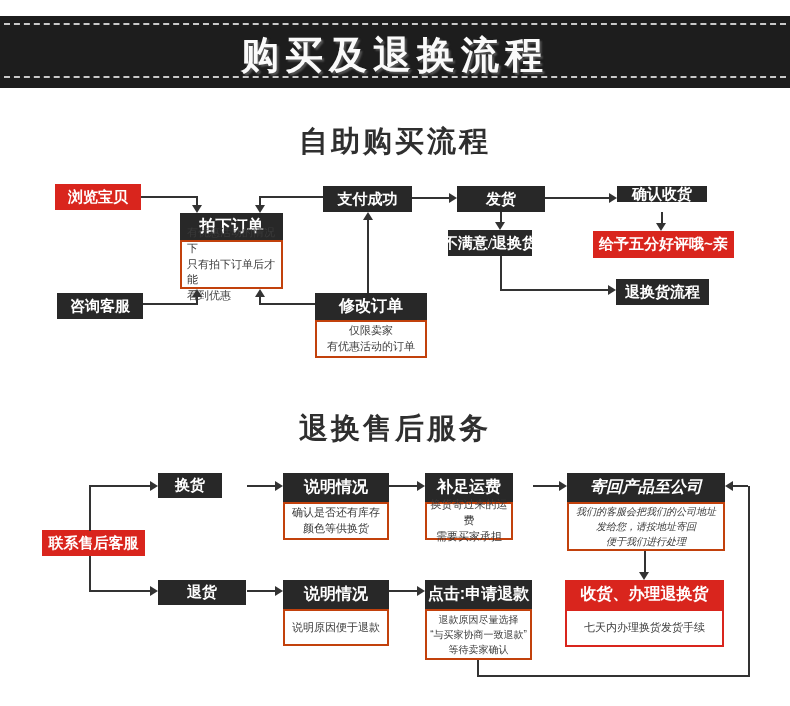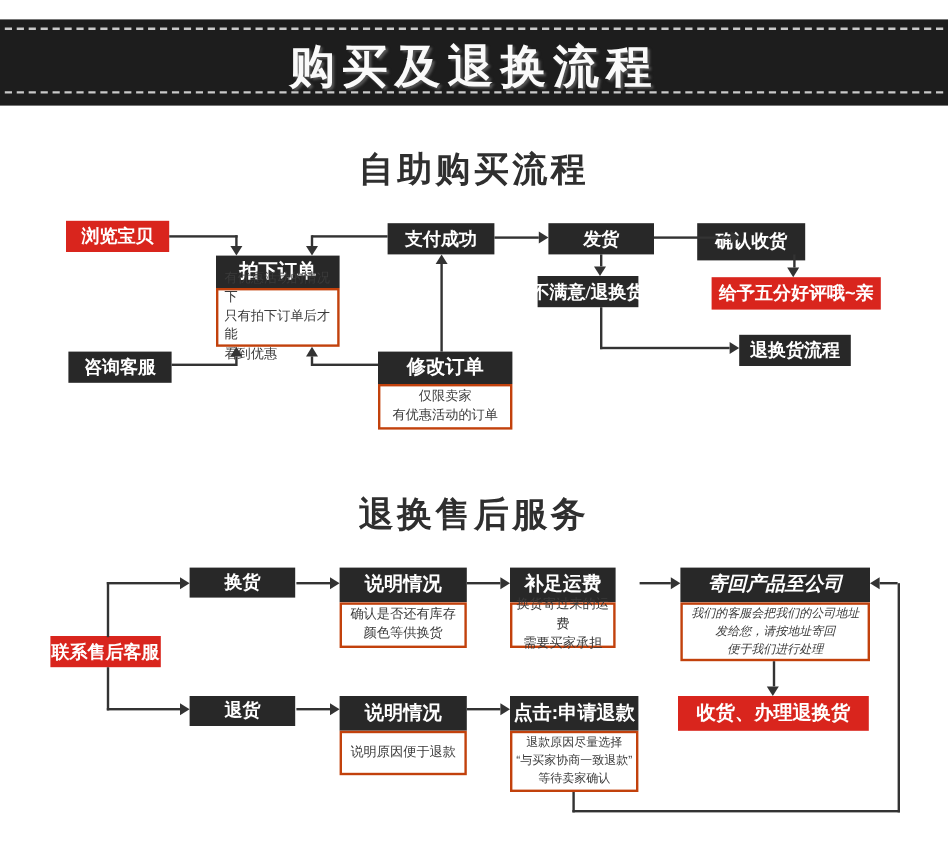"确认收货" div.box { height: 31px -> 16px; left: 581px -> 617px }
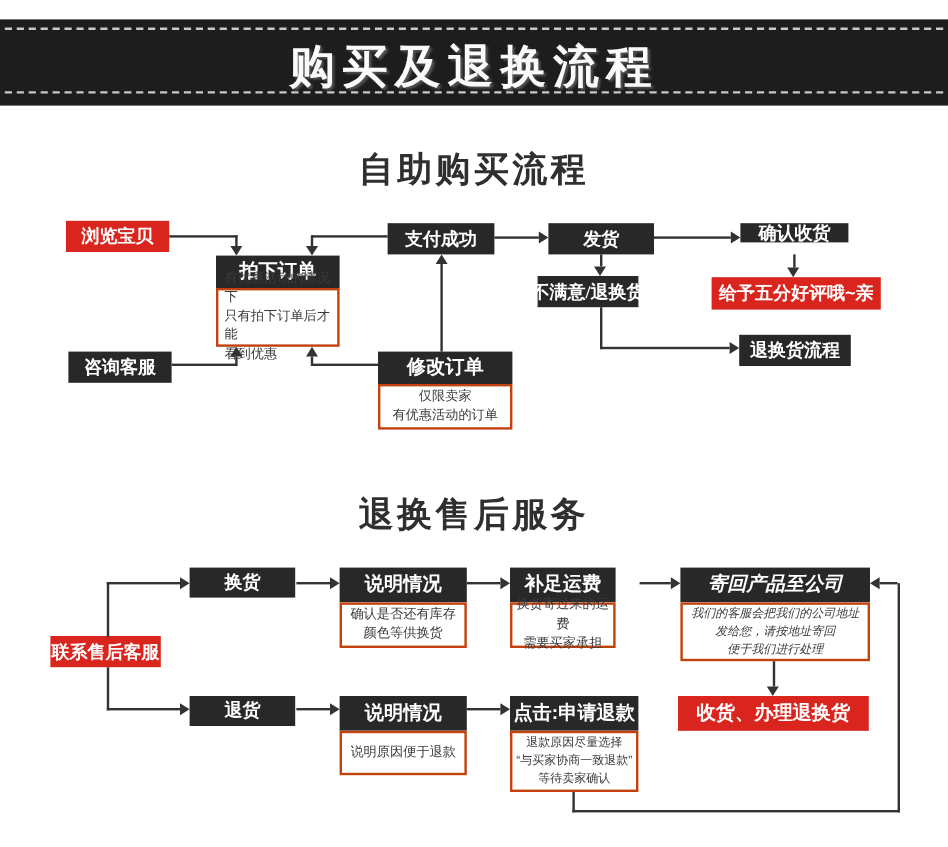"换货" div.box { width: 88px -> 64px }
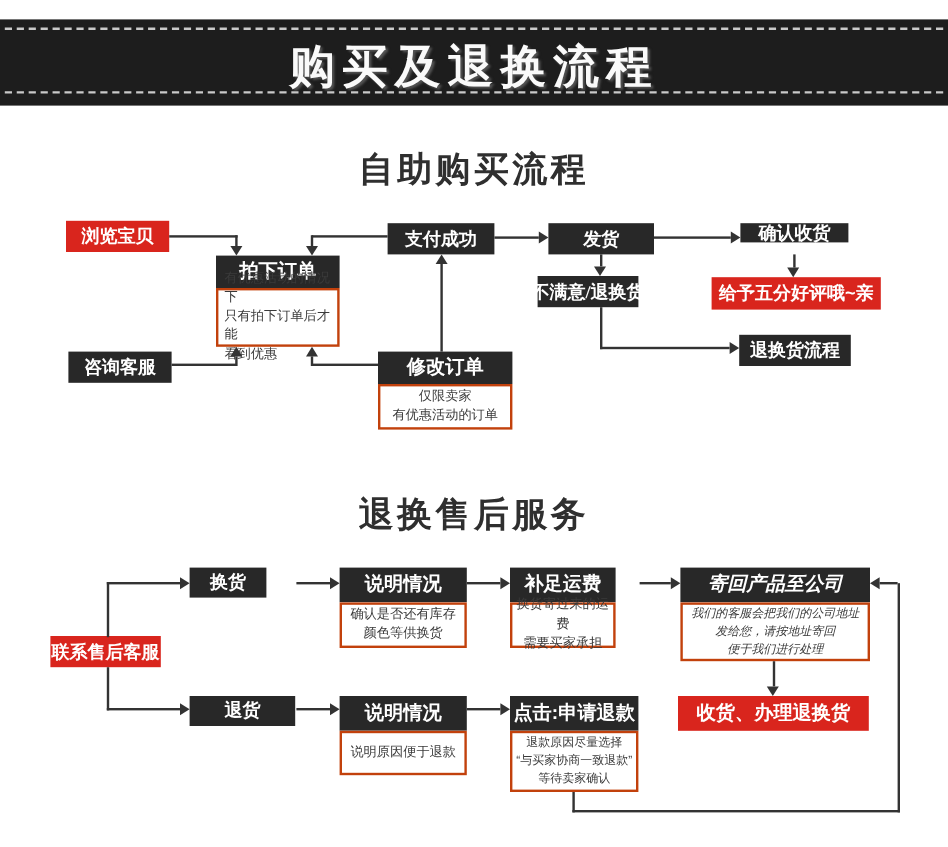"联系售后客服" div.box { width: 92px -> 103px }
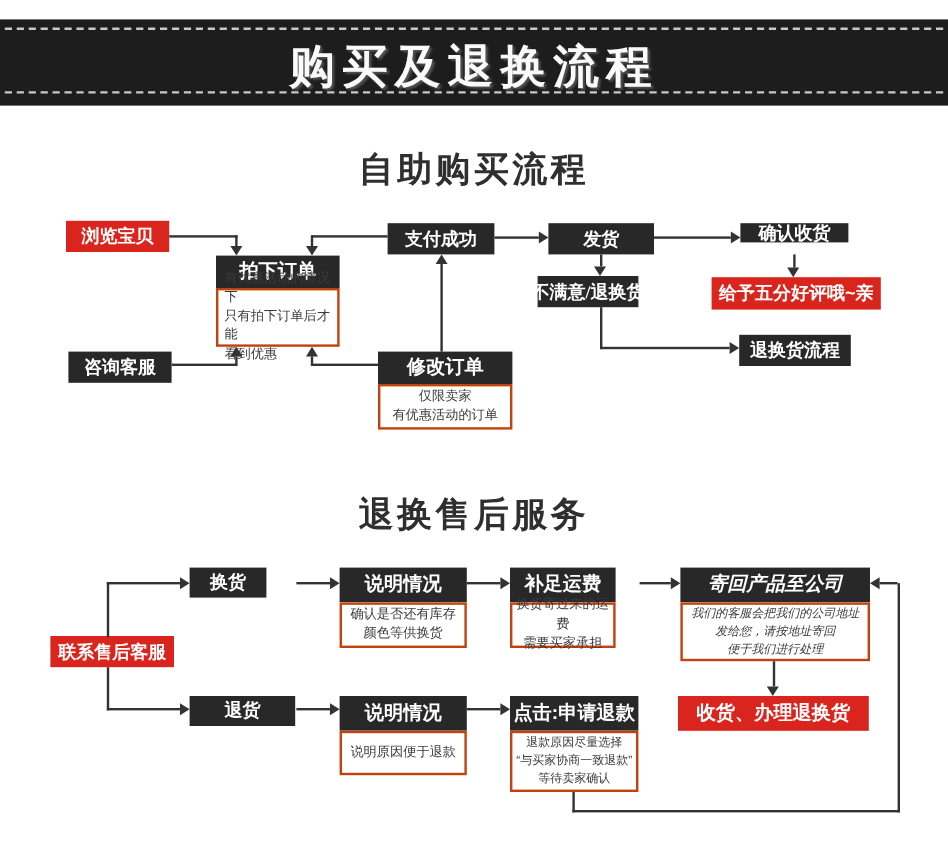"七天内办理换货发货手续" div.cbox-body { html: none -> <div>七天内办理换货发货手续</div> }
